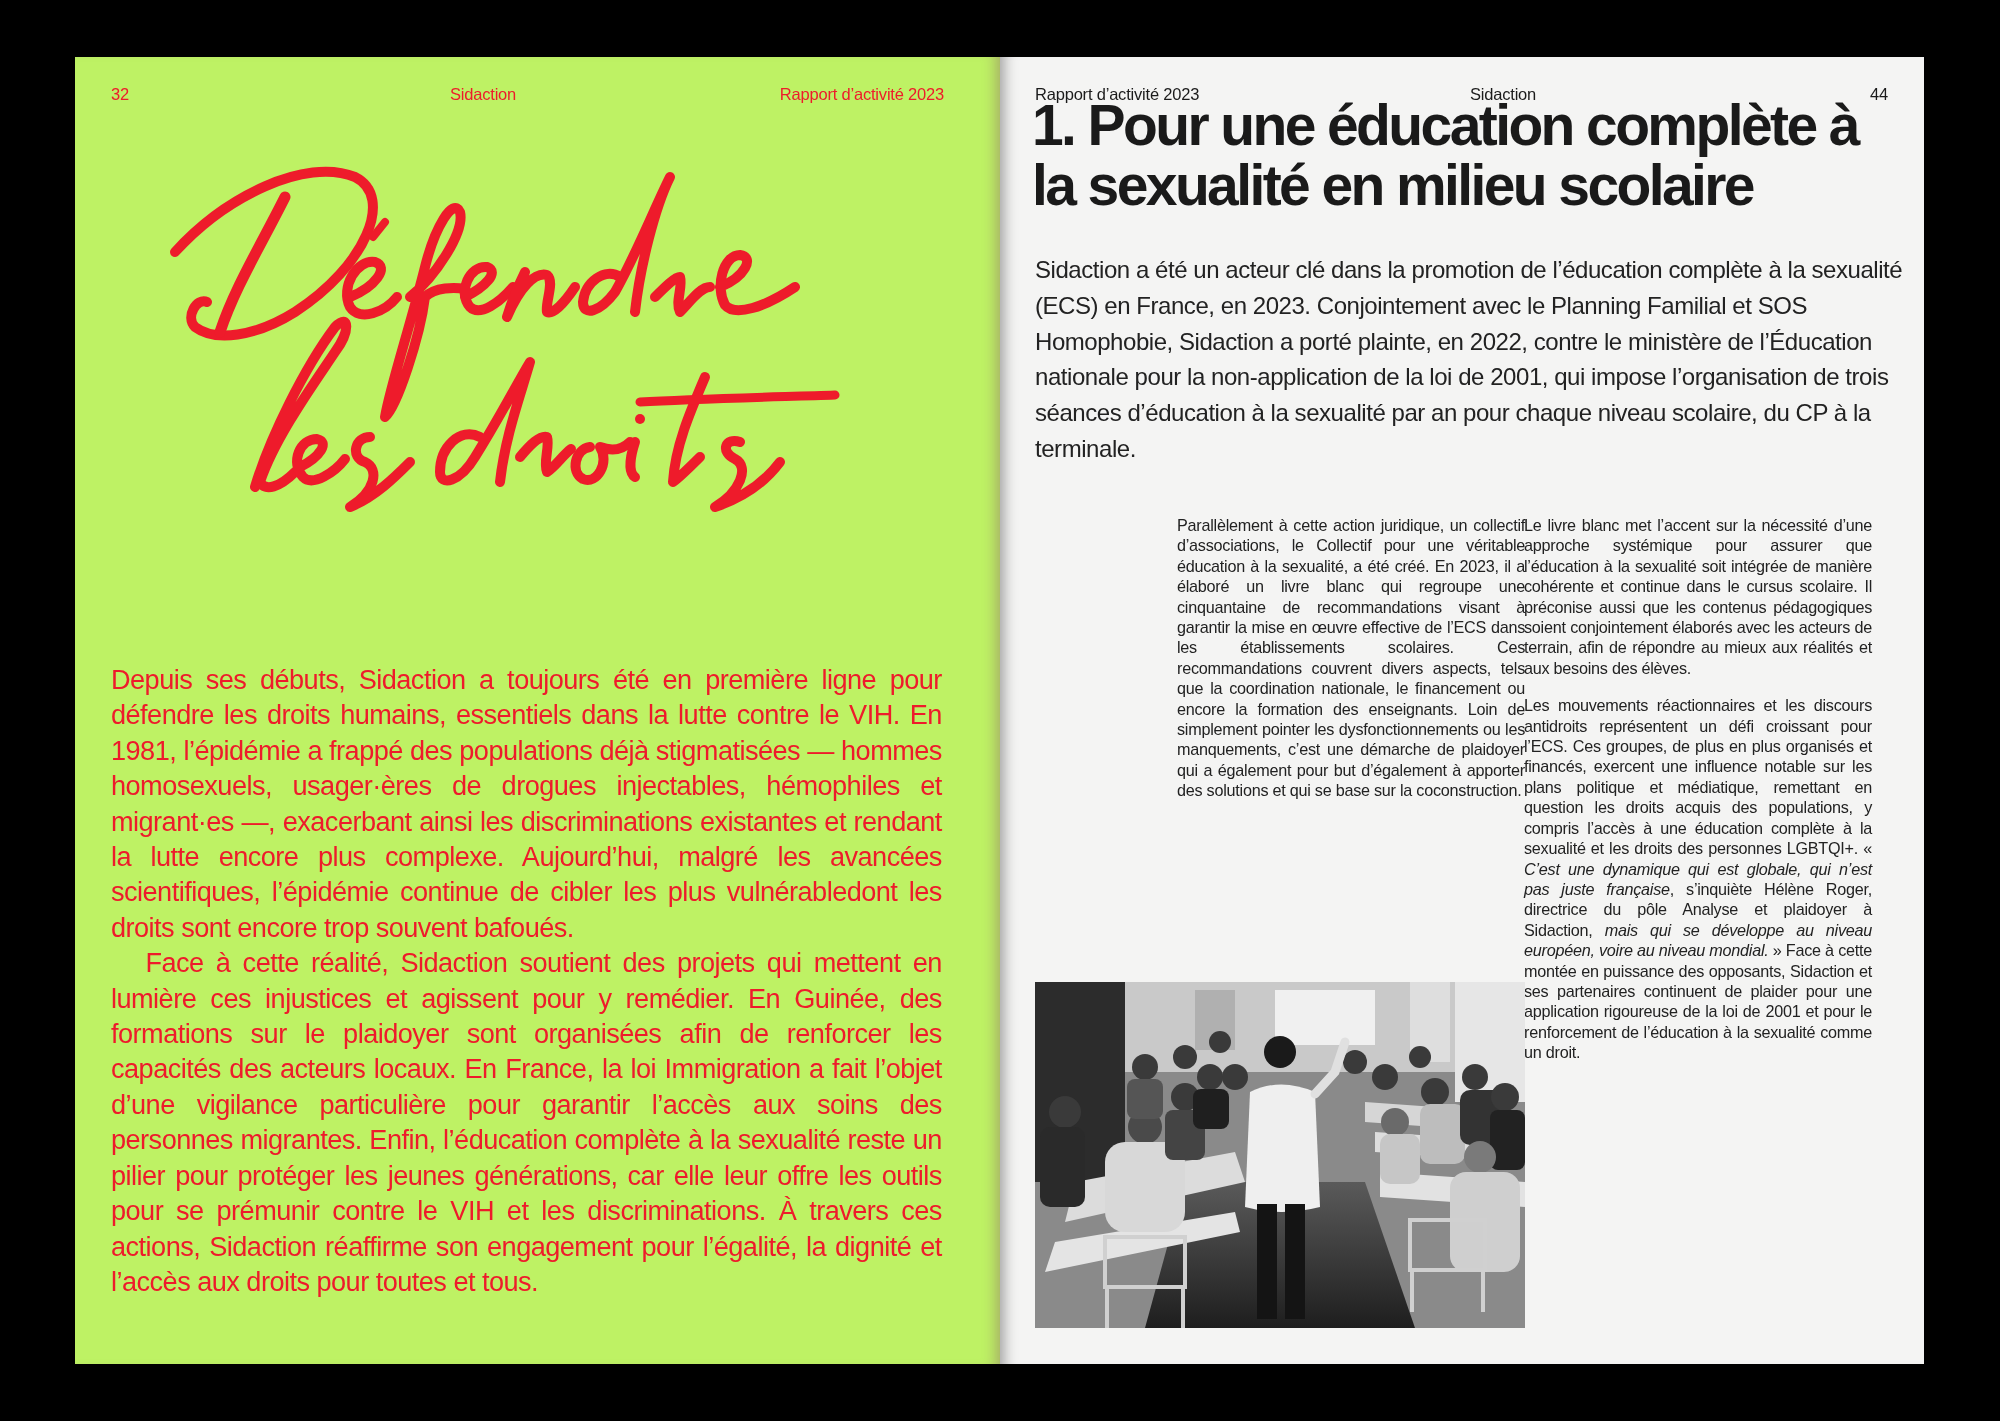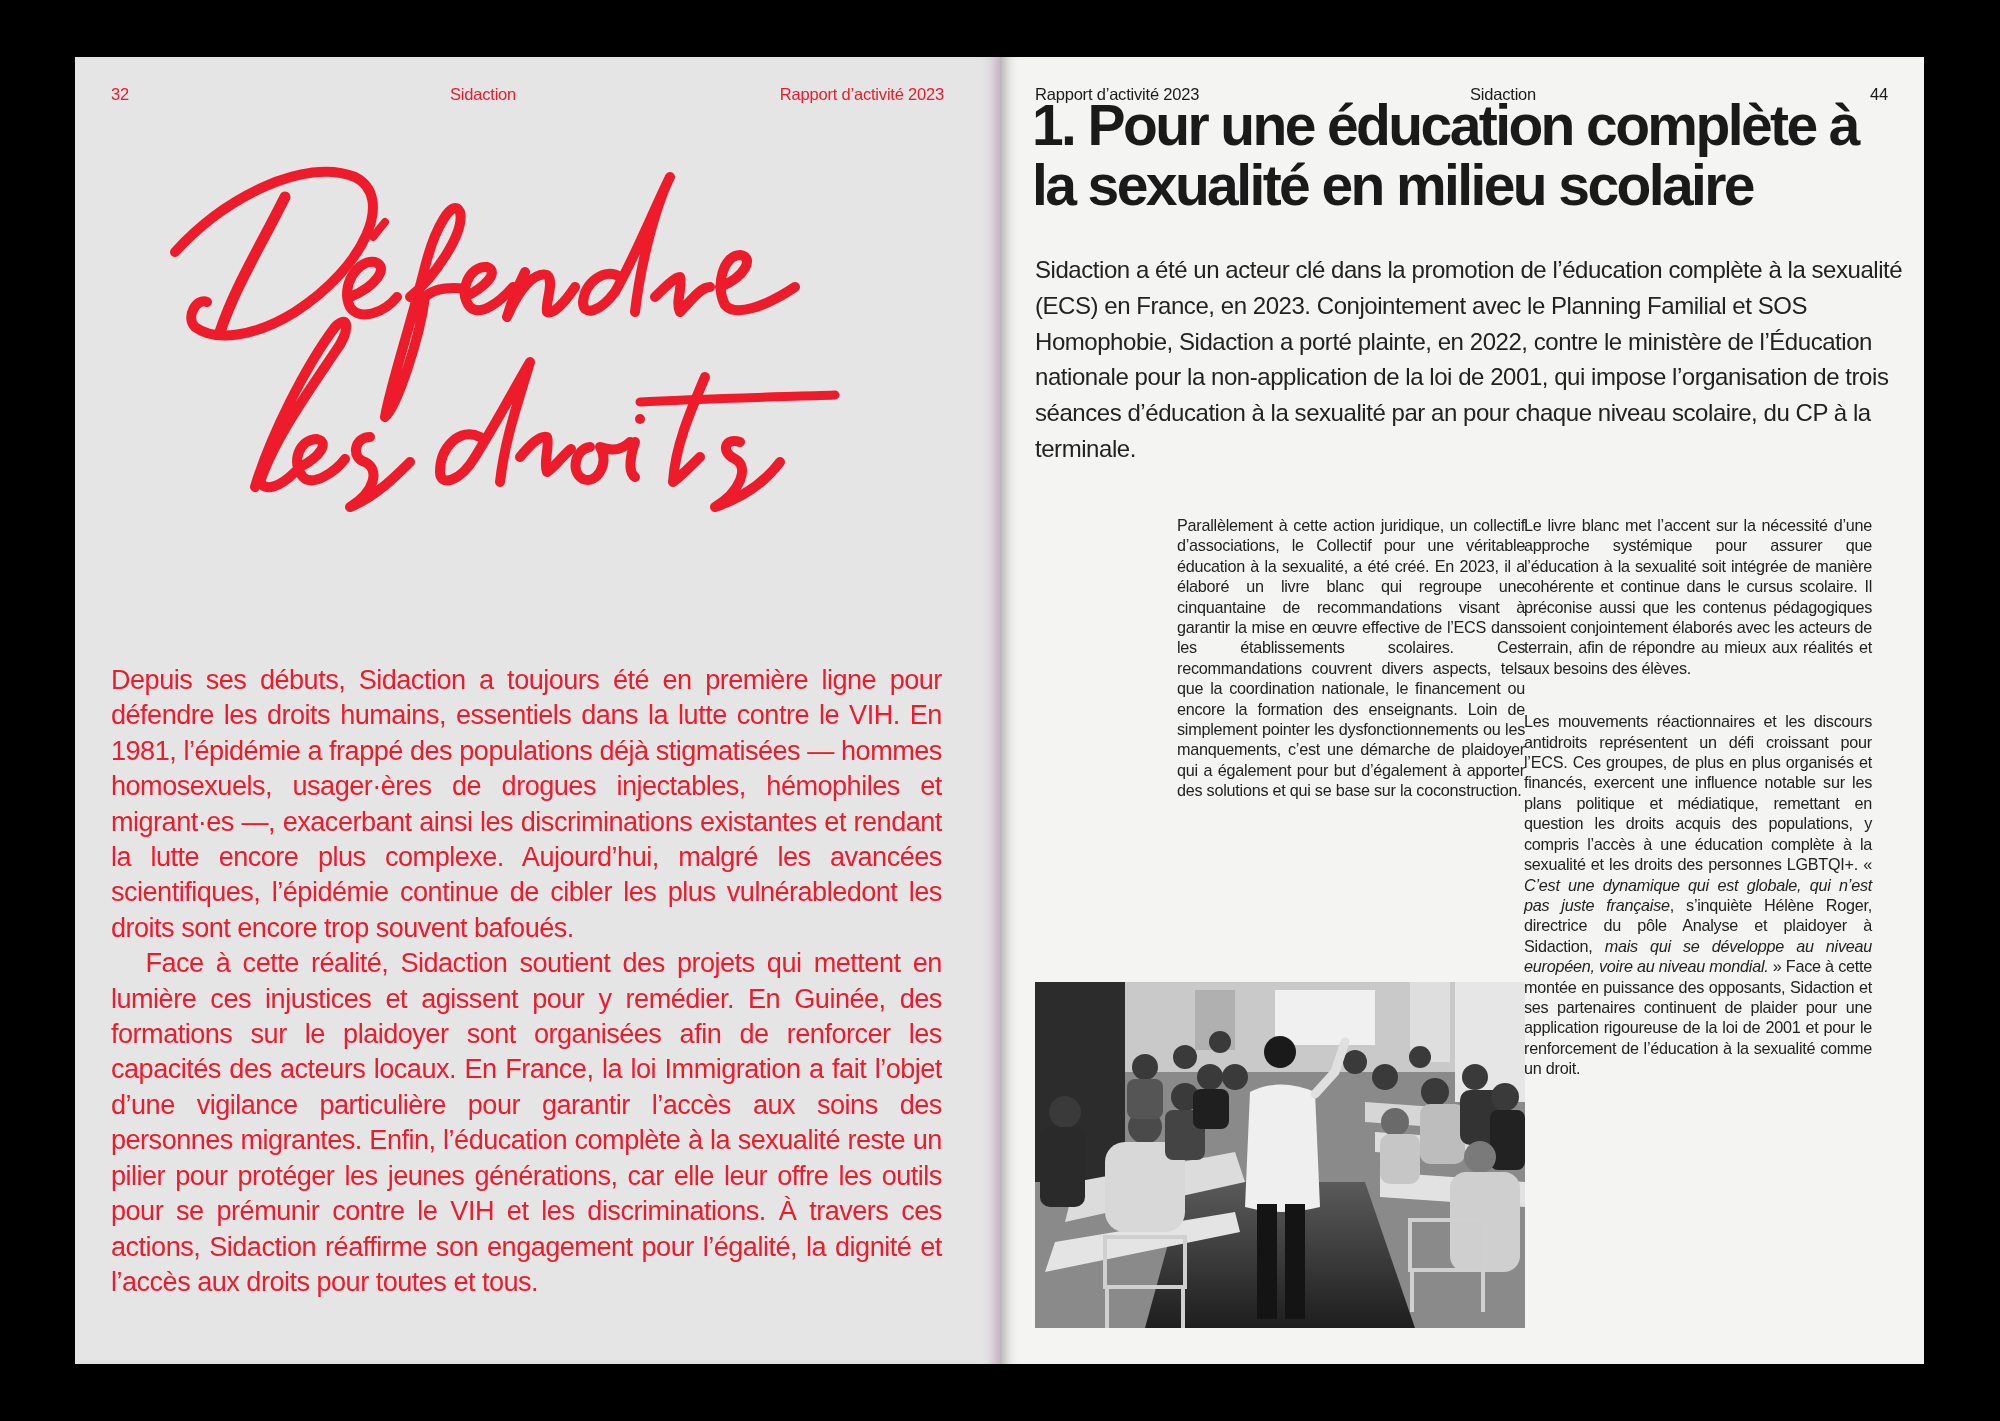"32" .page-left { background: #e5e5e5 -> #bef264 }
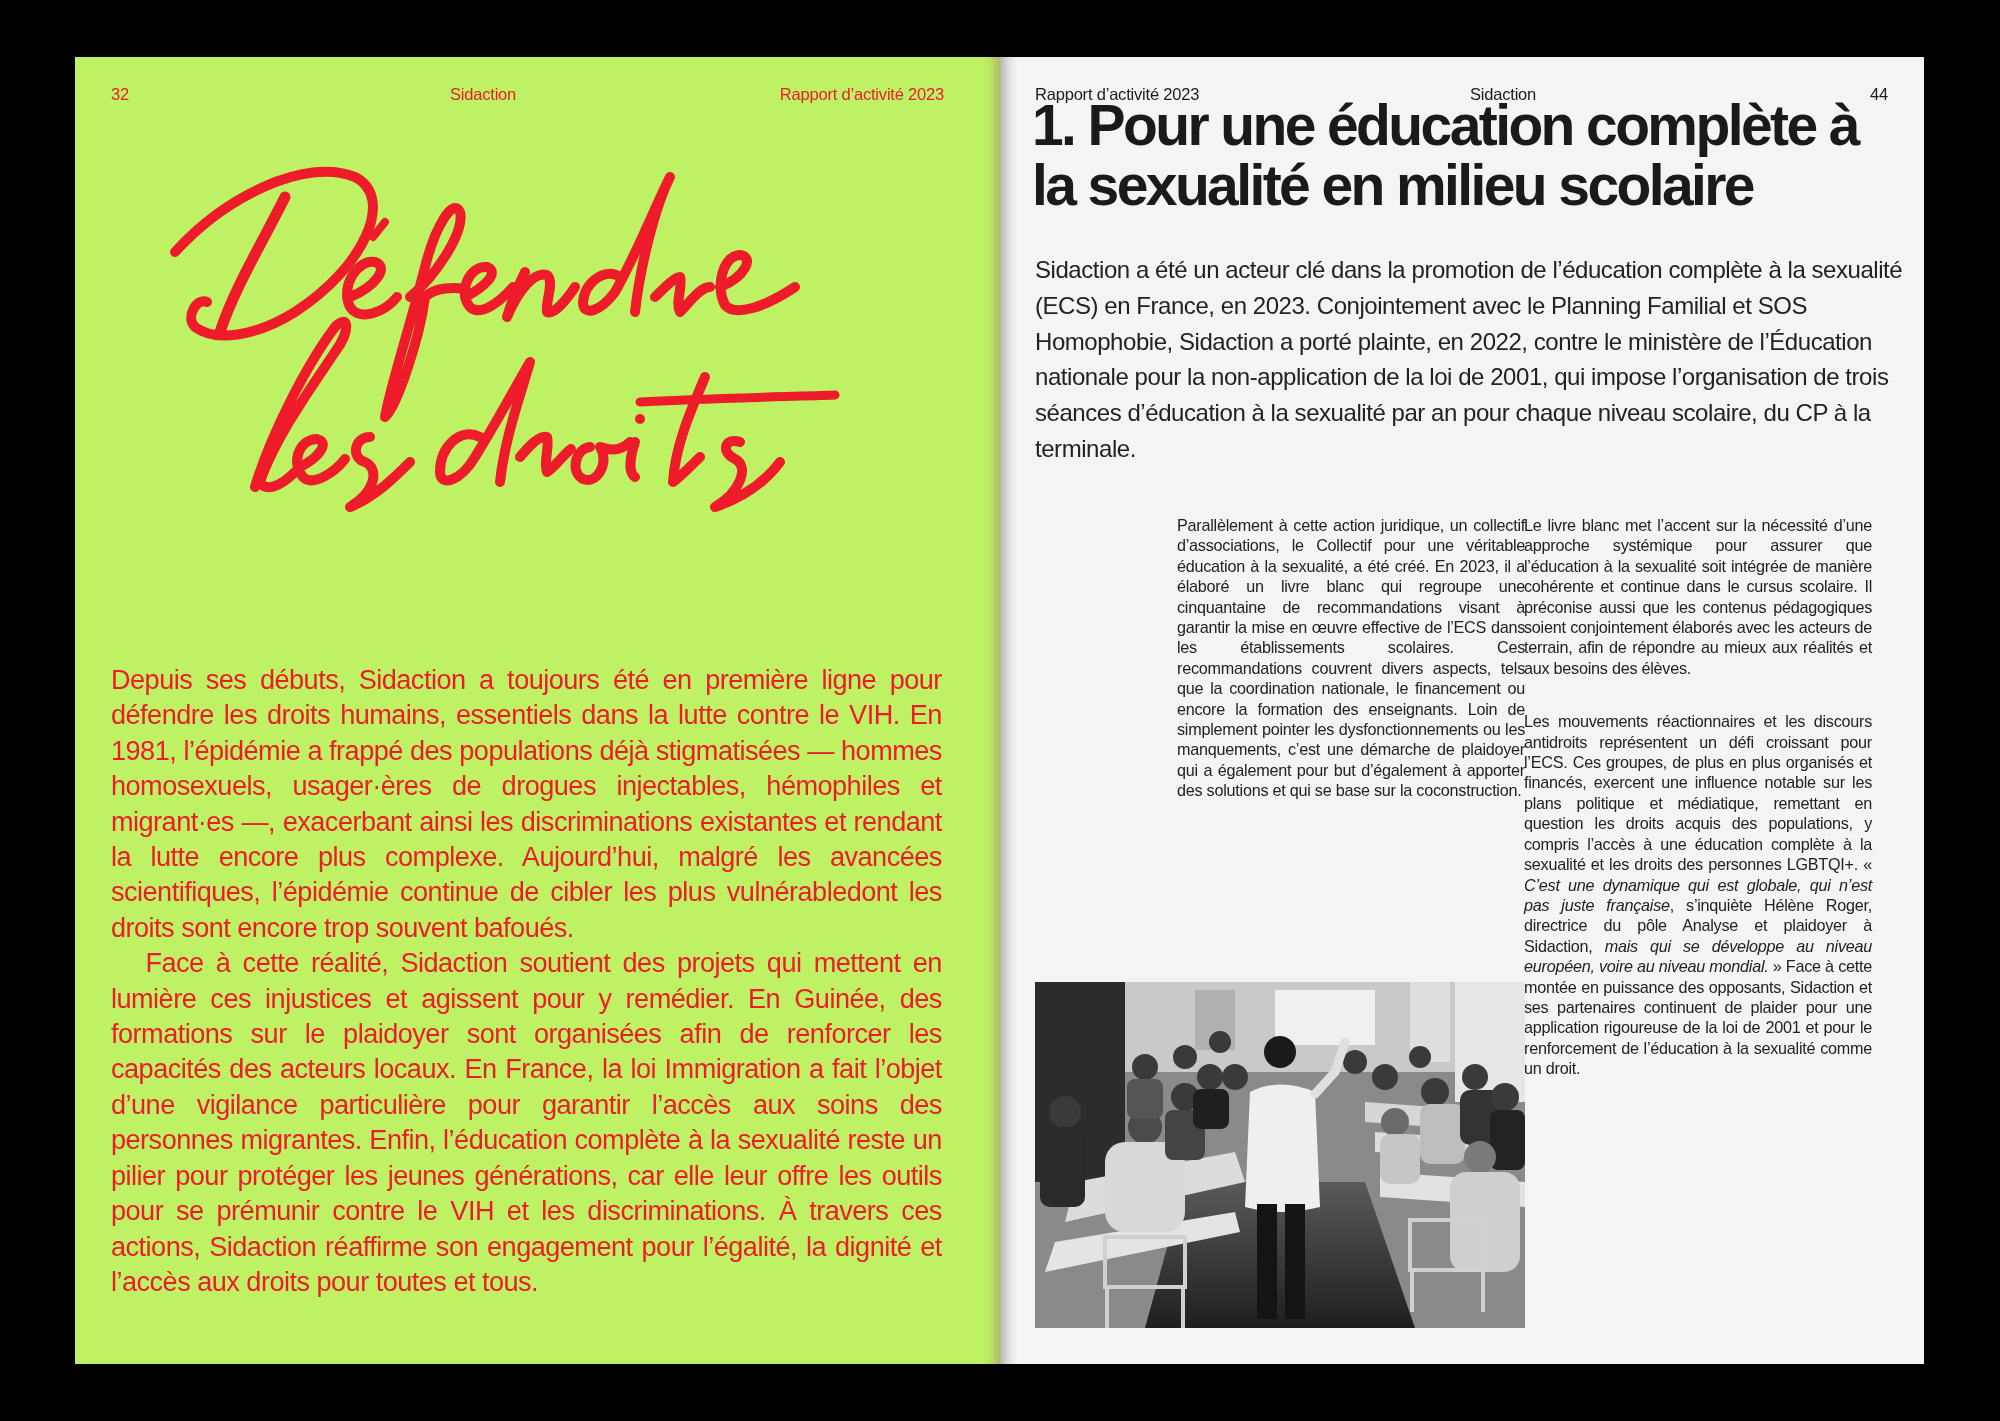"Les mouvements réactionnaires et les" .col-b p + p { margin-top: 33px -> 17px }
